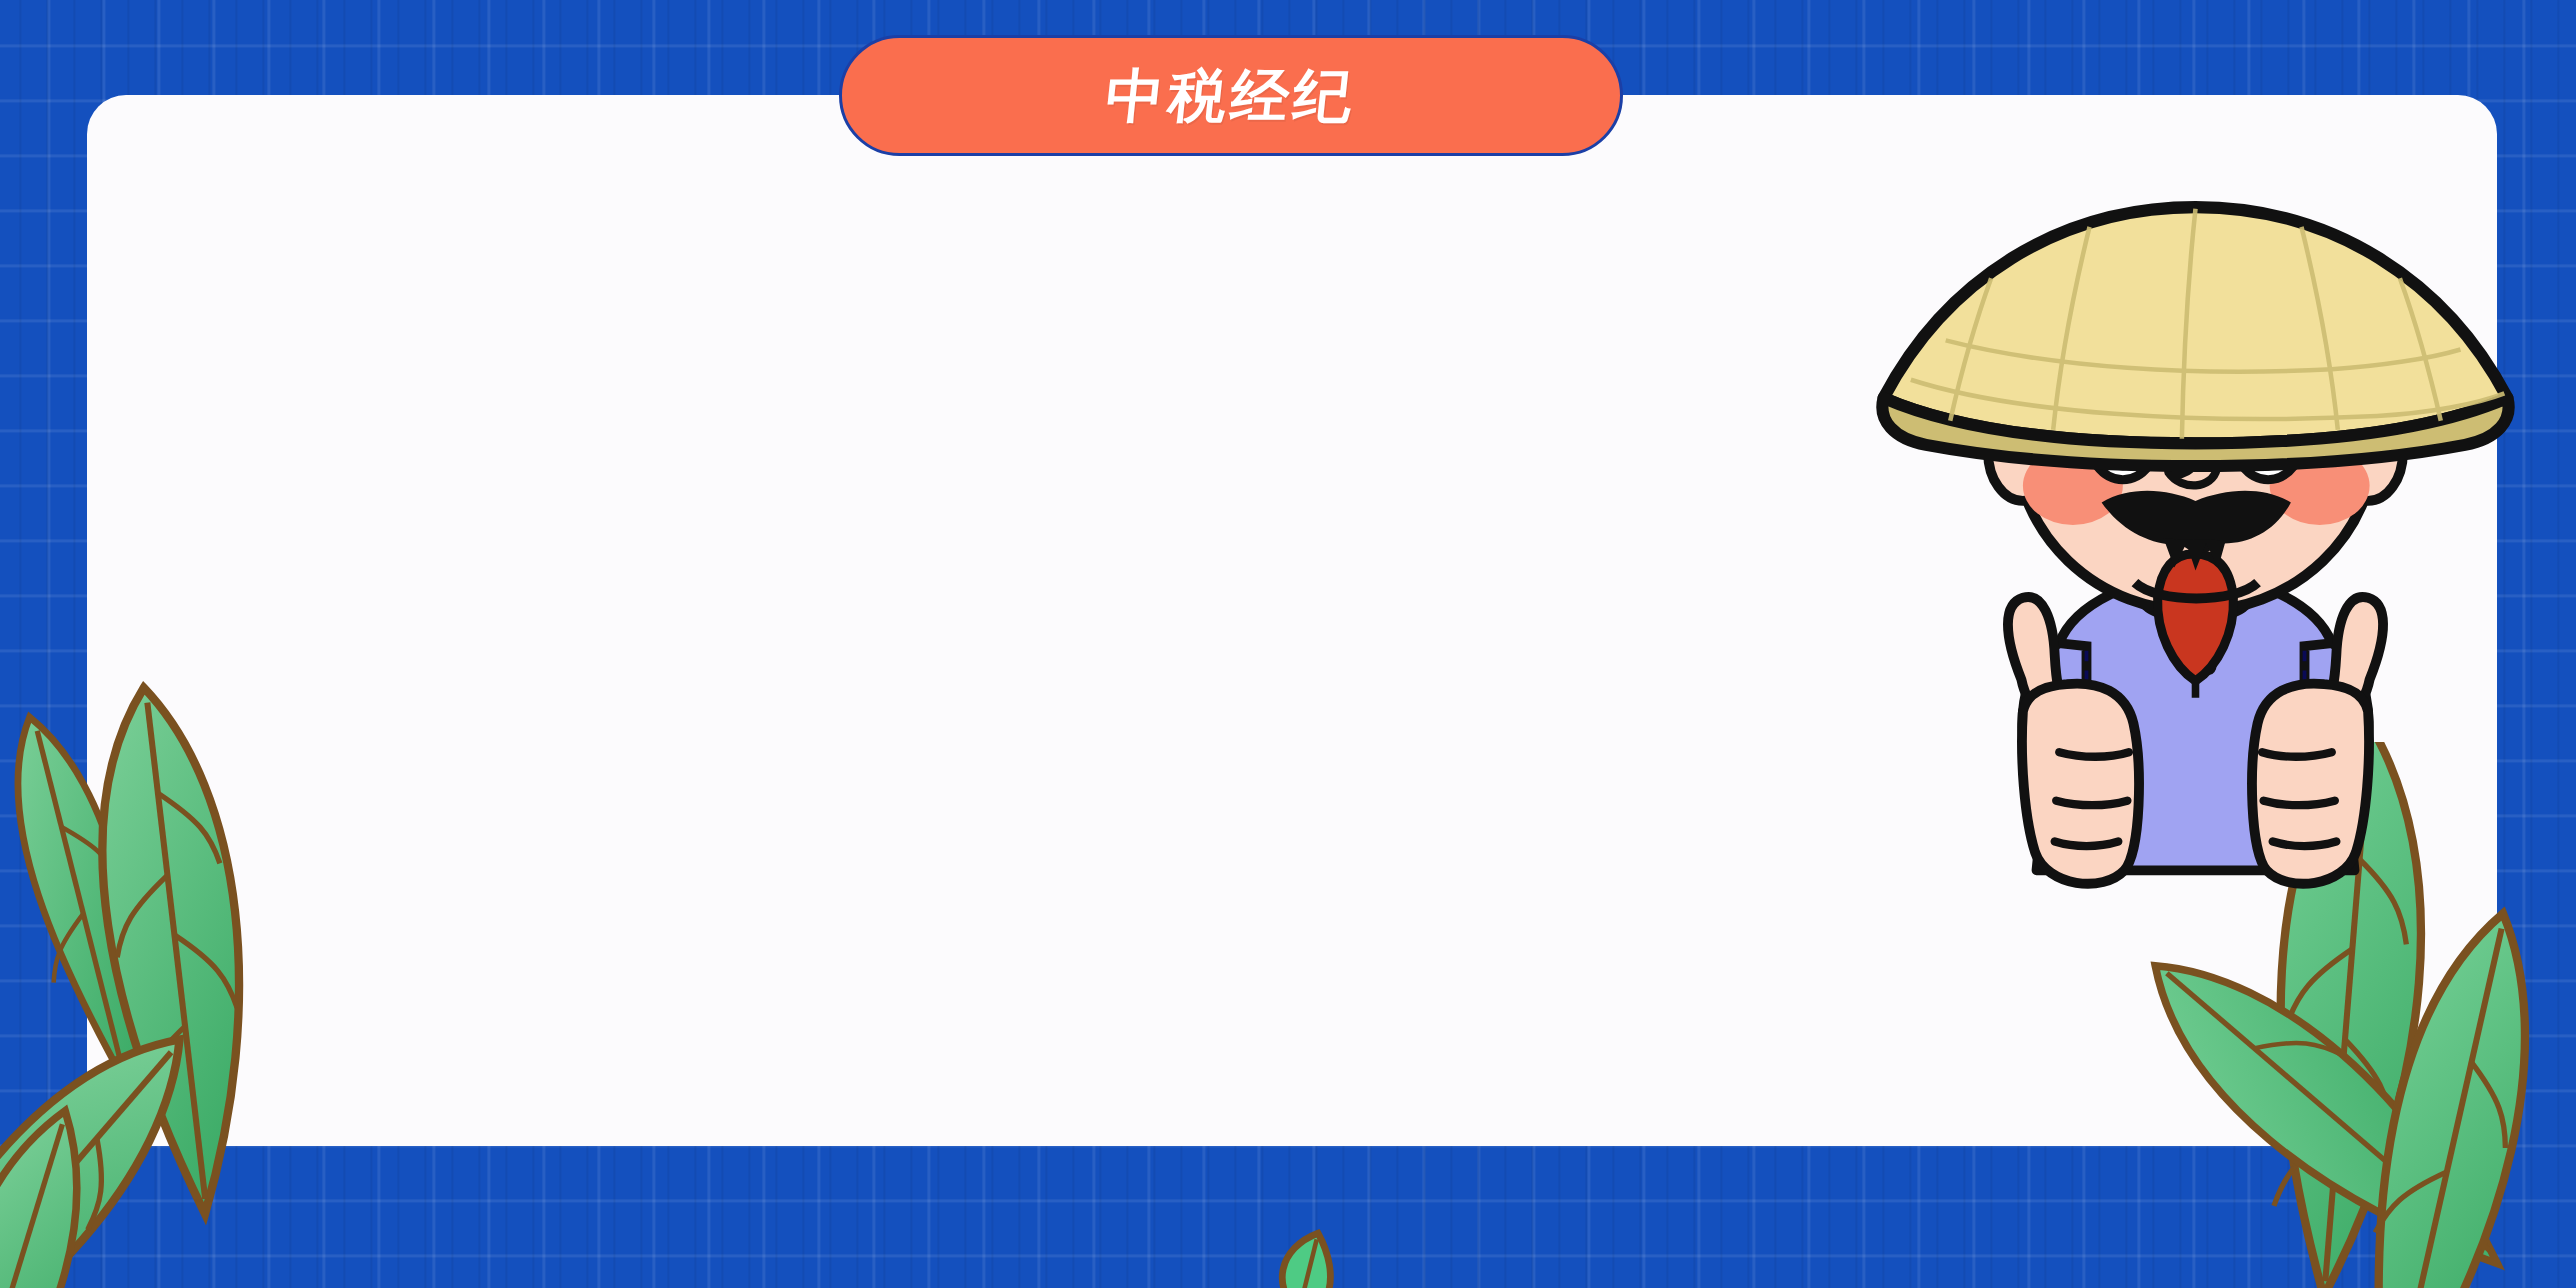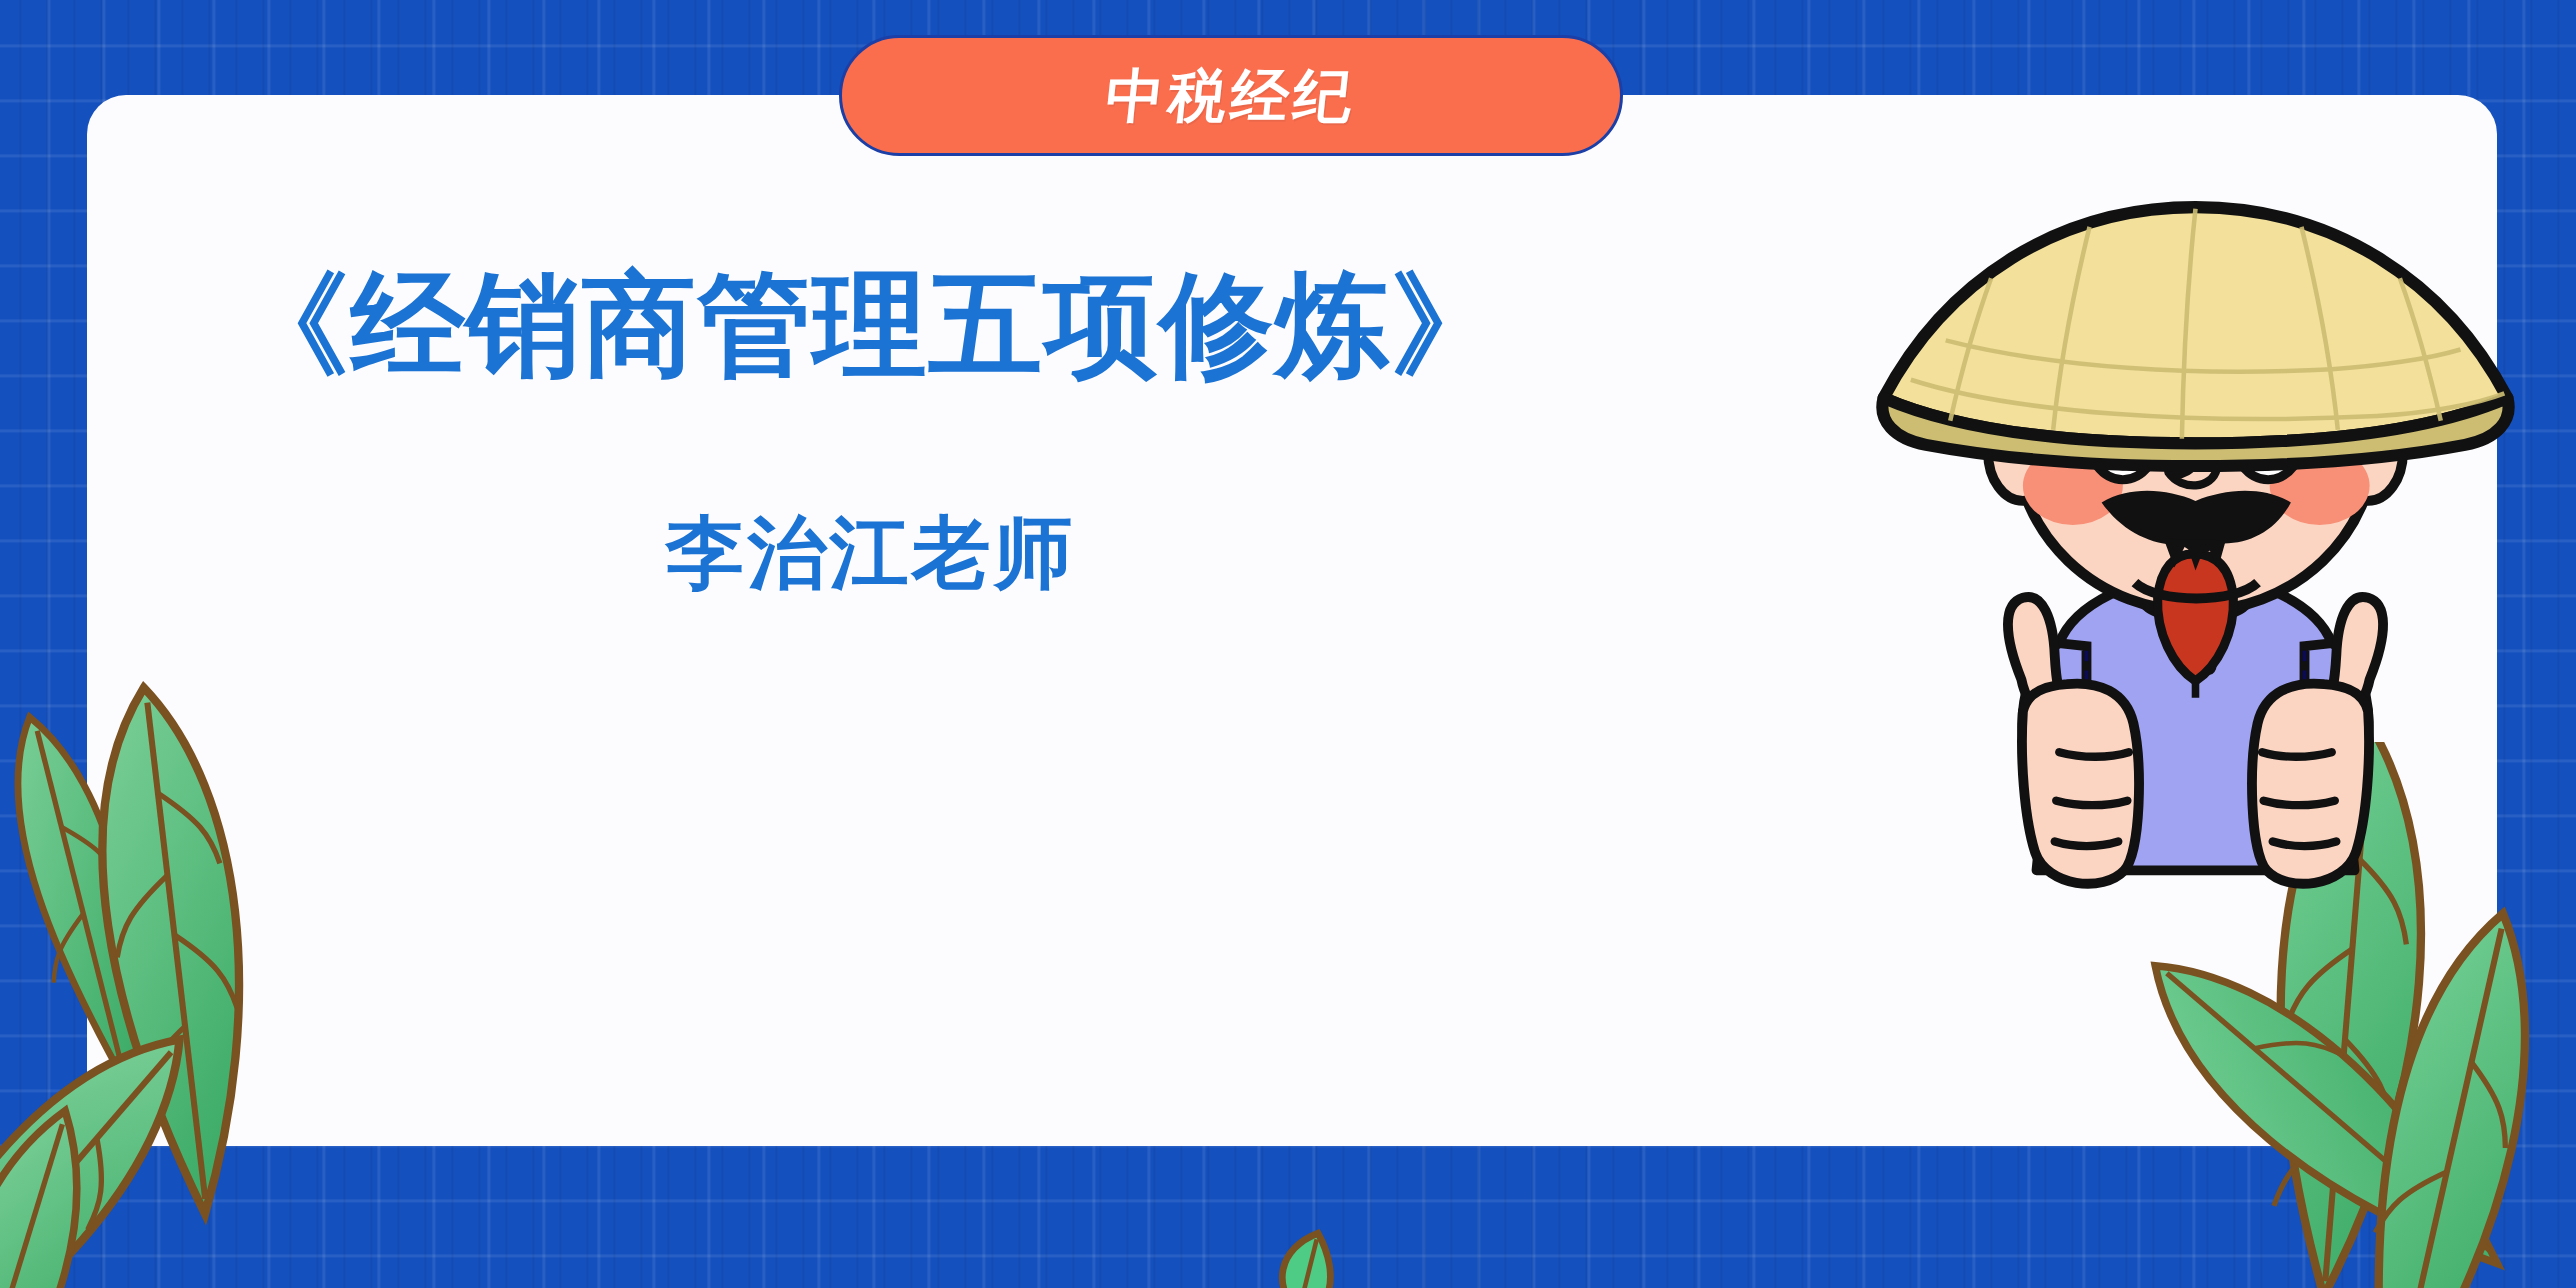"《经销商管理五项修炼》" div.text-block { html: <div> <div>《经销商管理五项修炼》</div> <div>李治江老师</div> </div> -> none }
